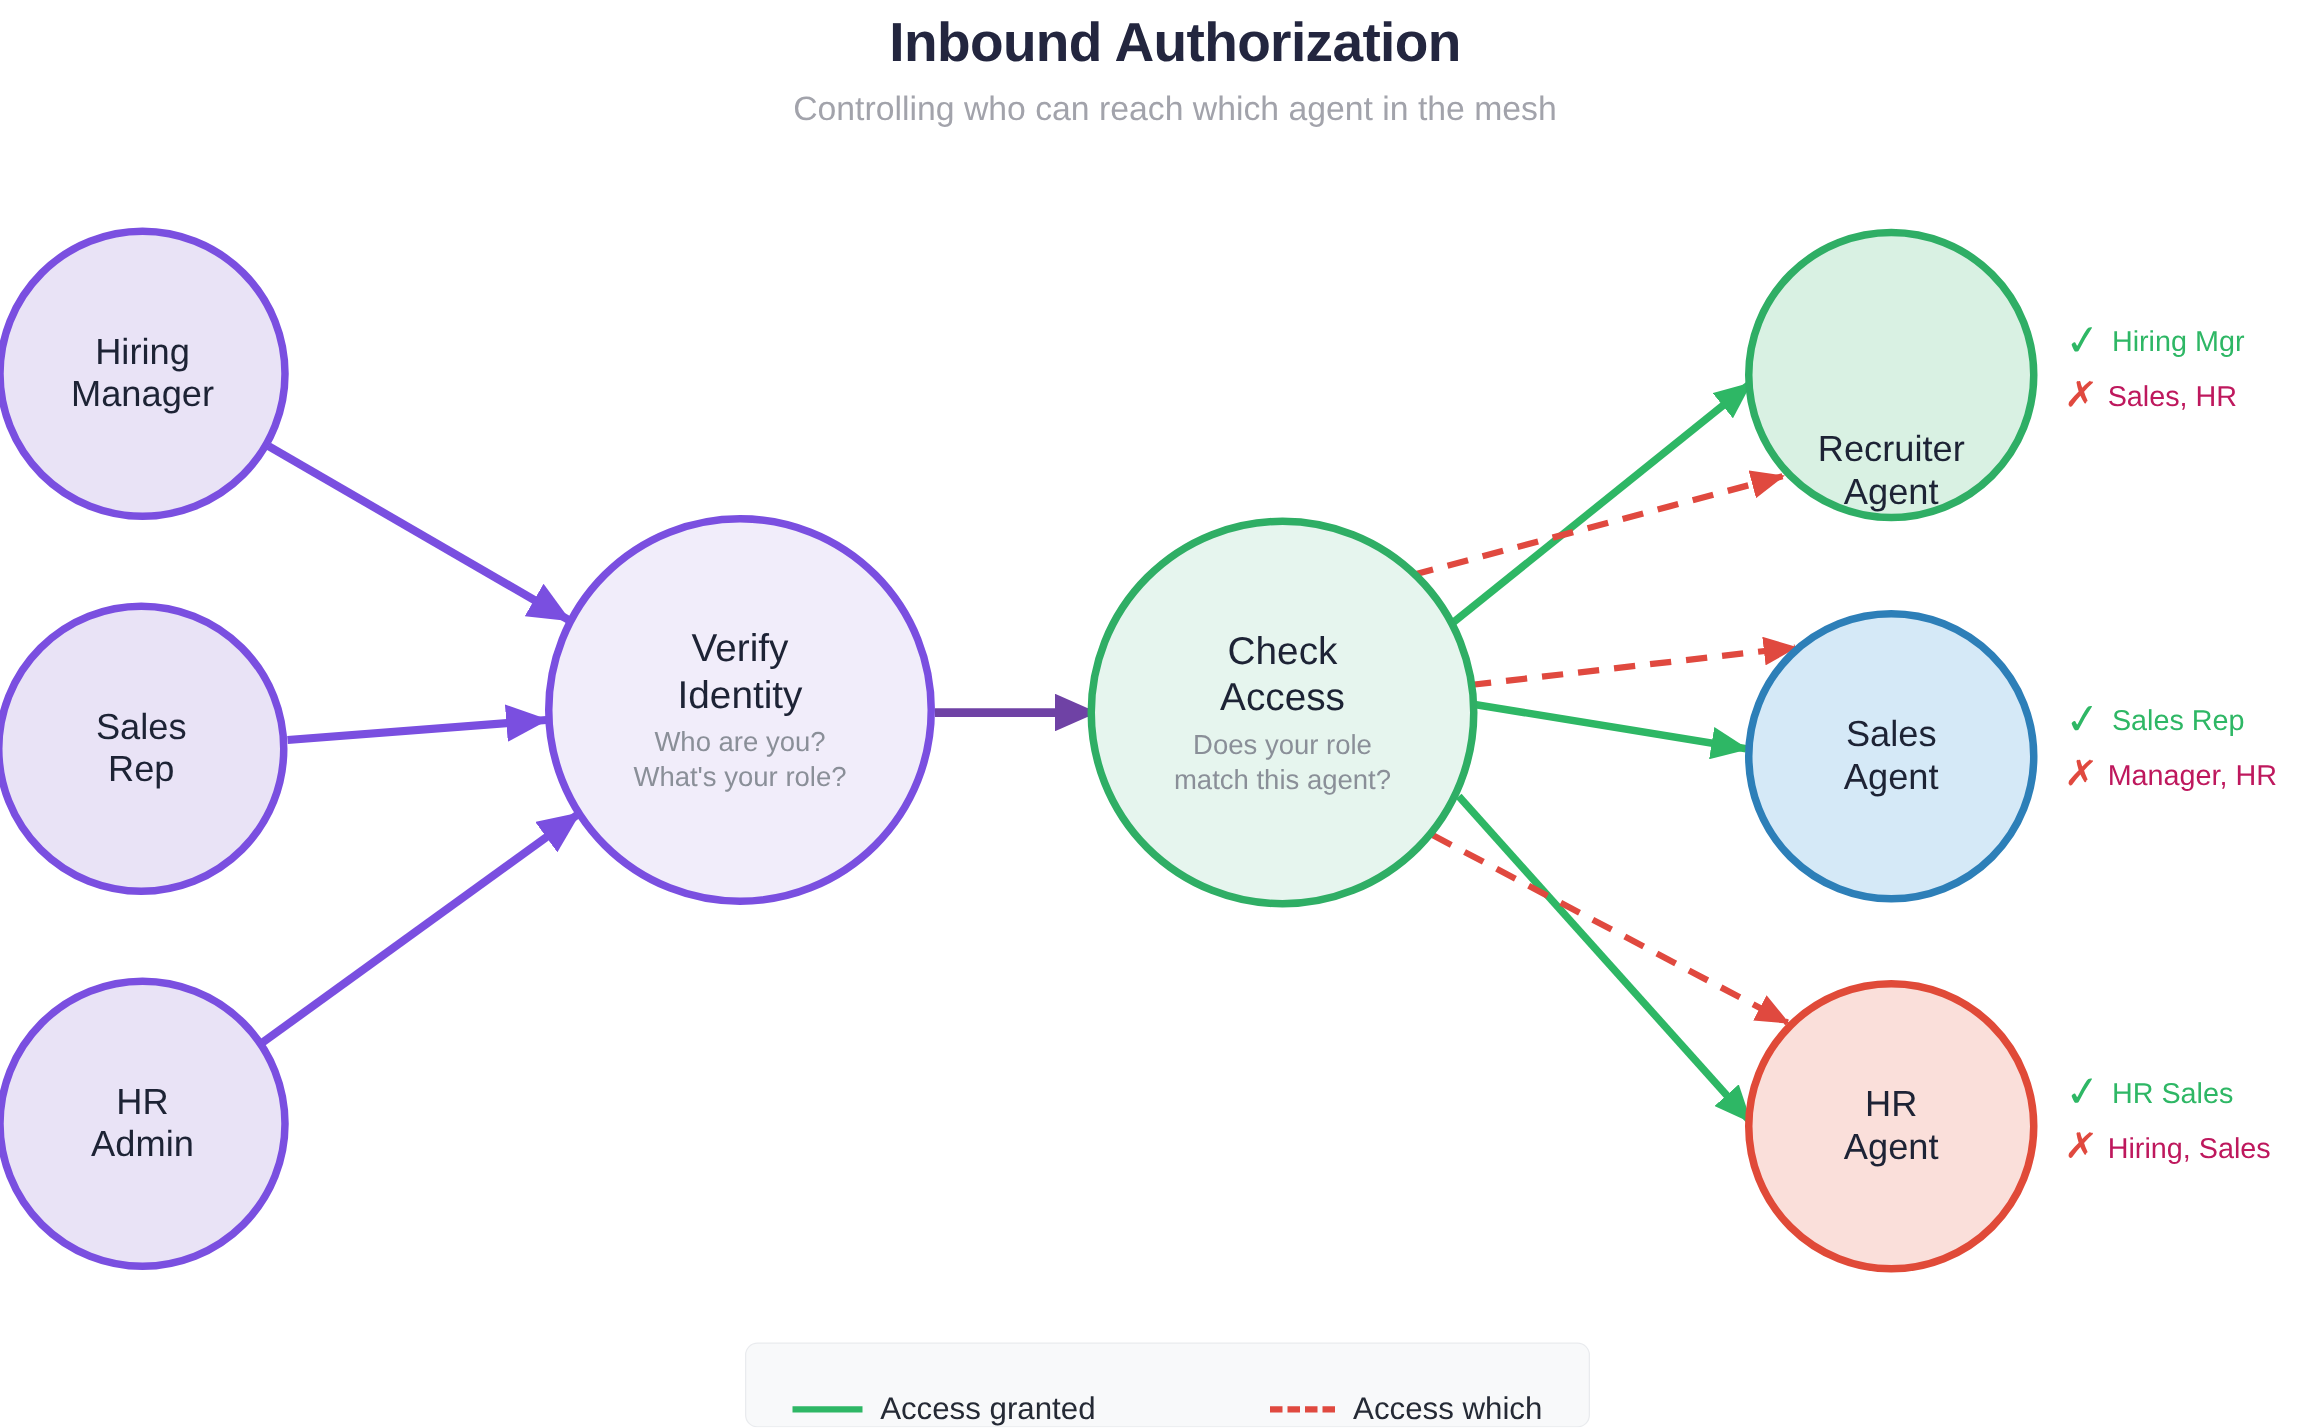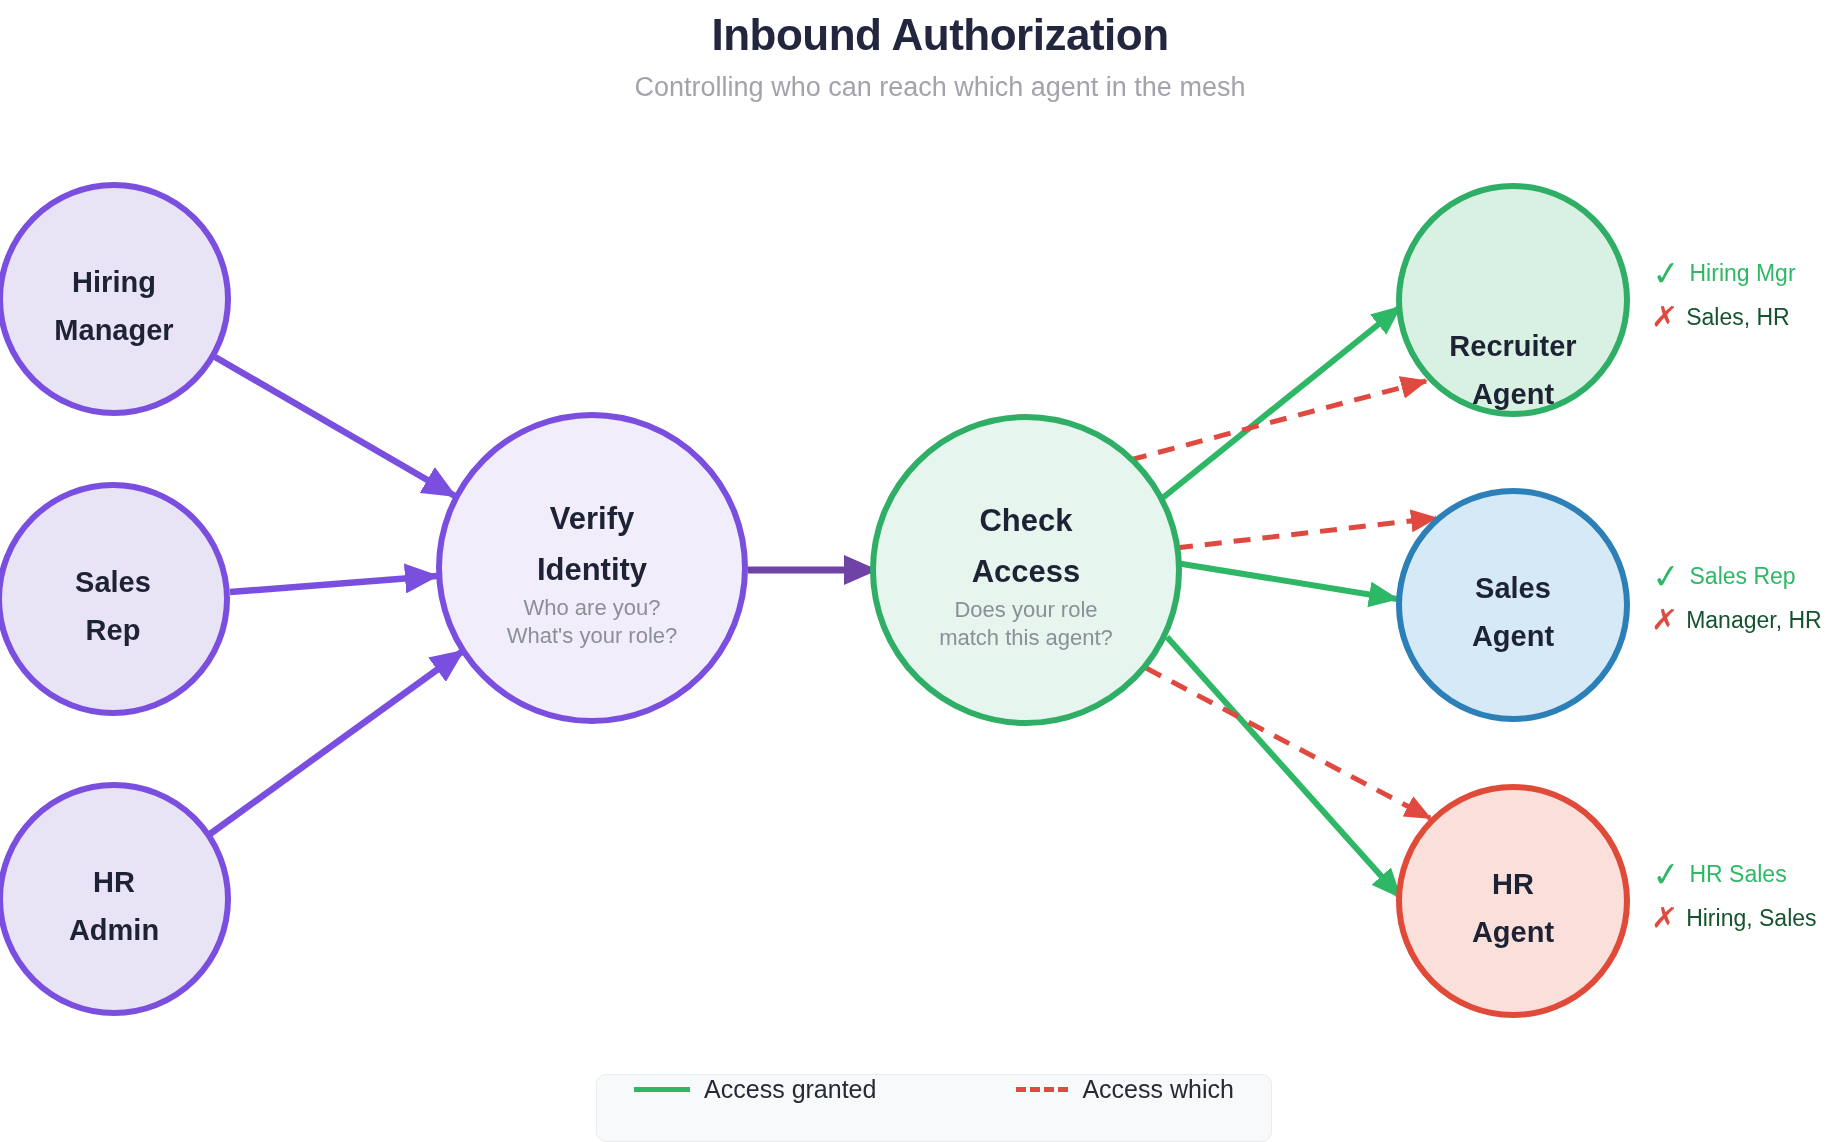"Hiring" .nl { font-weight: bold -> normal; margin-top: 14px -> none }
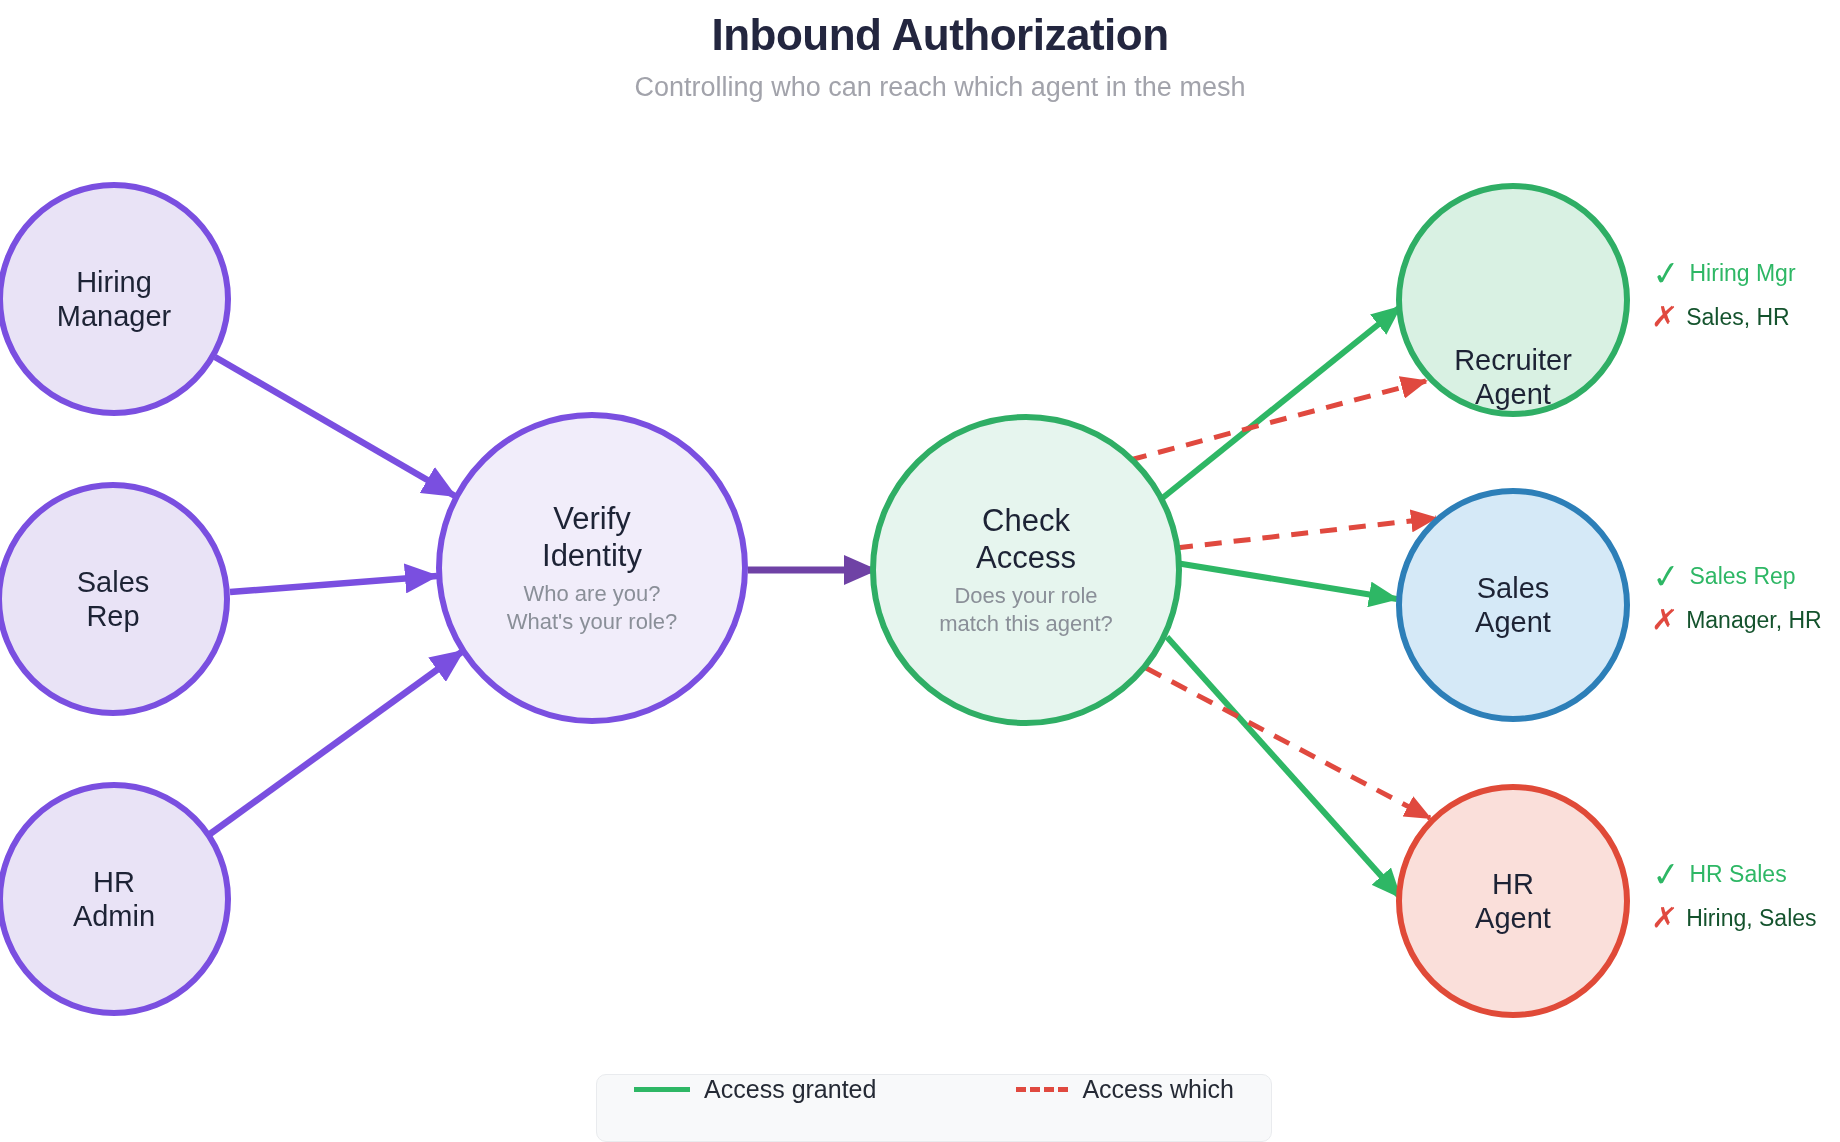"Sales, HR" .ann-text.r { color: #14532d -> #be185d }
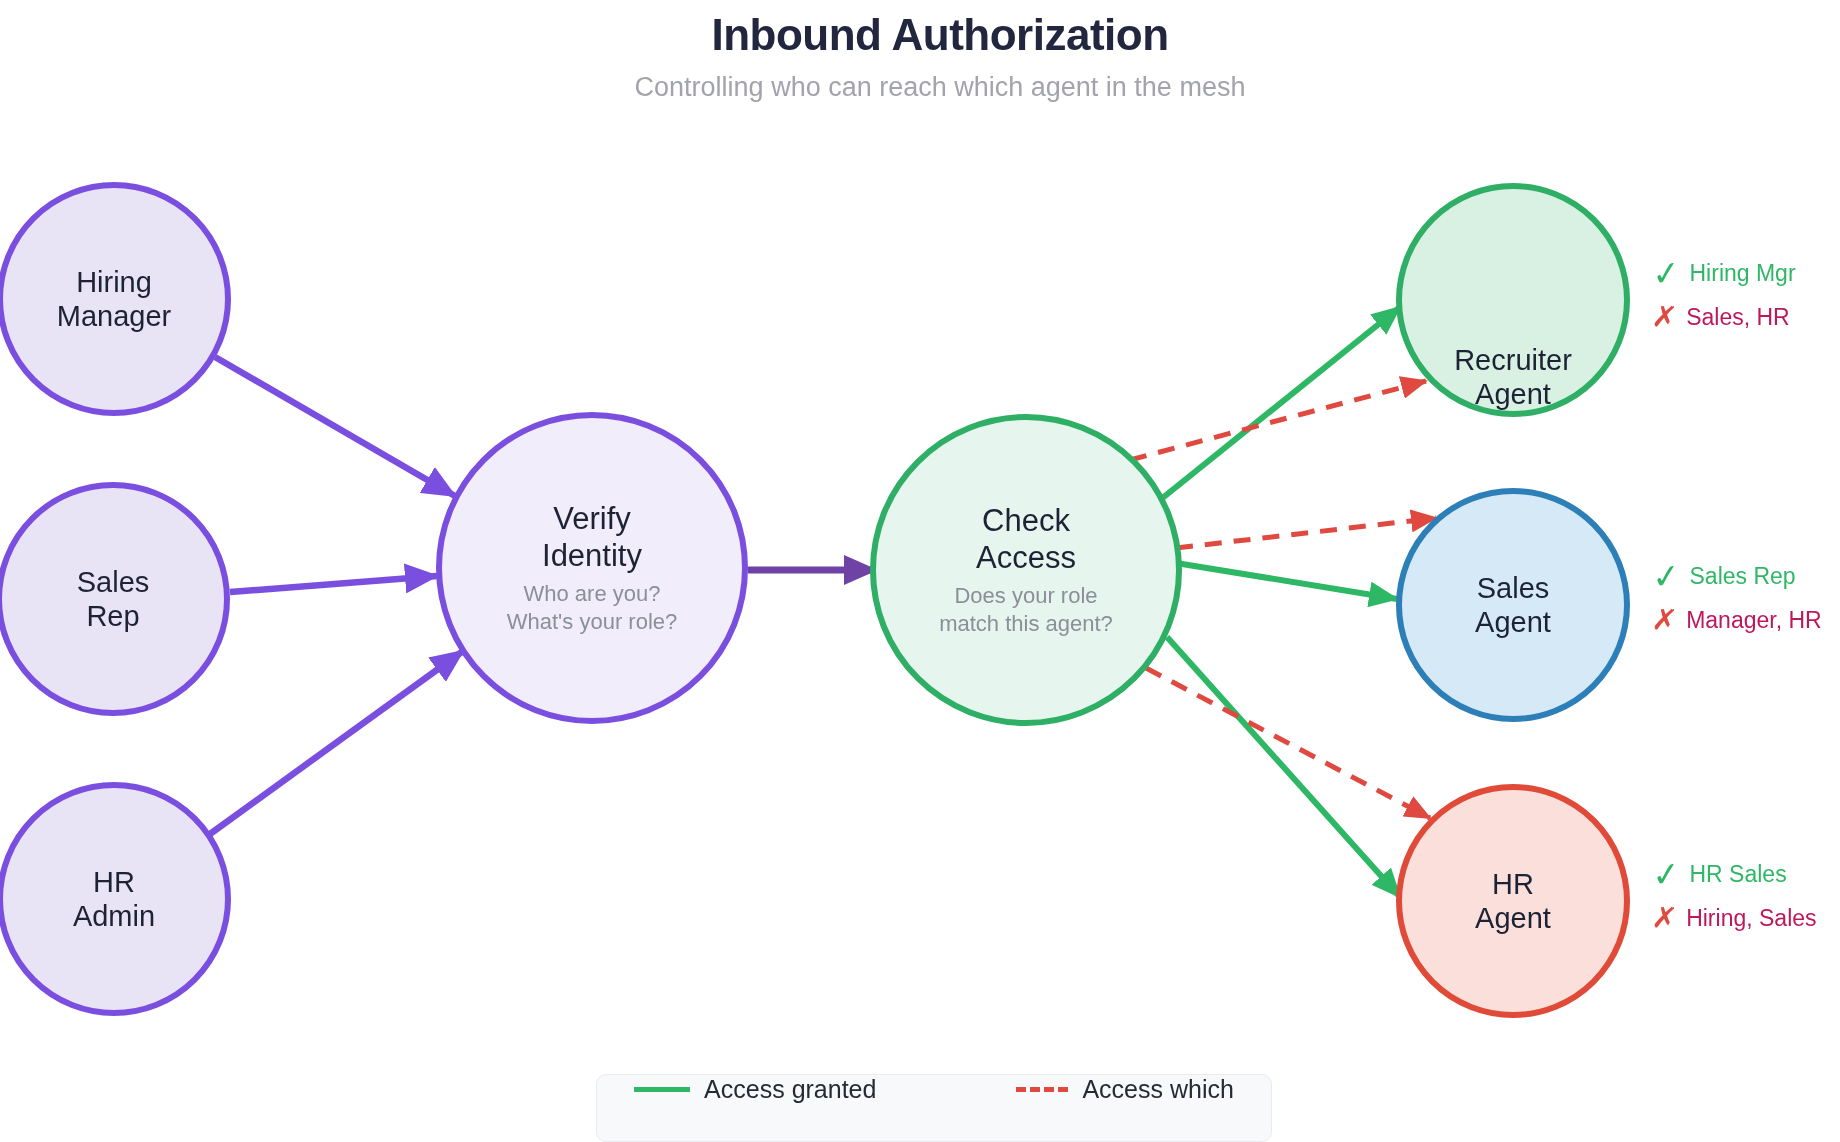"Access granted" .legend { align-items: flex-start -> flex-end }
